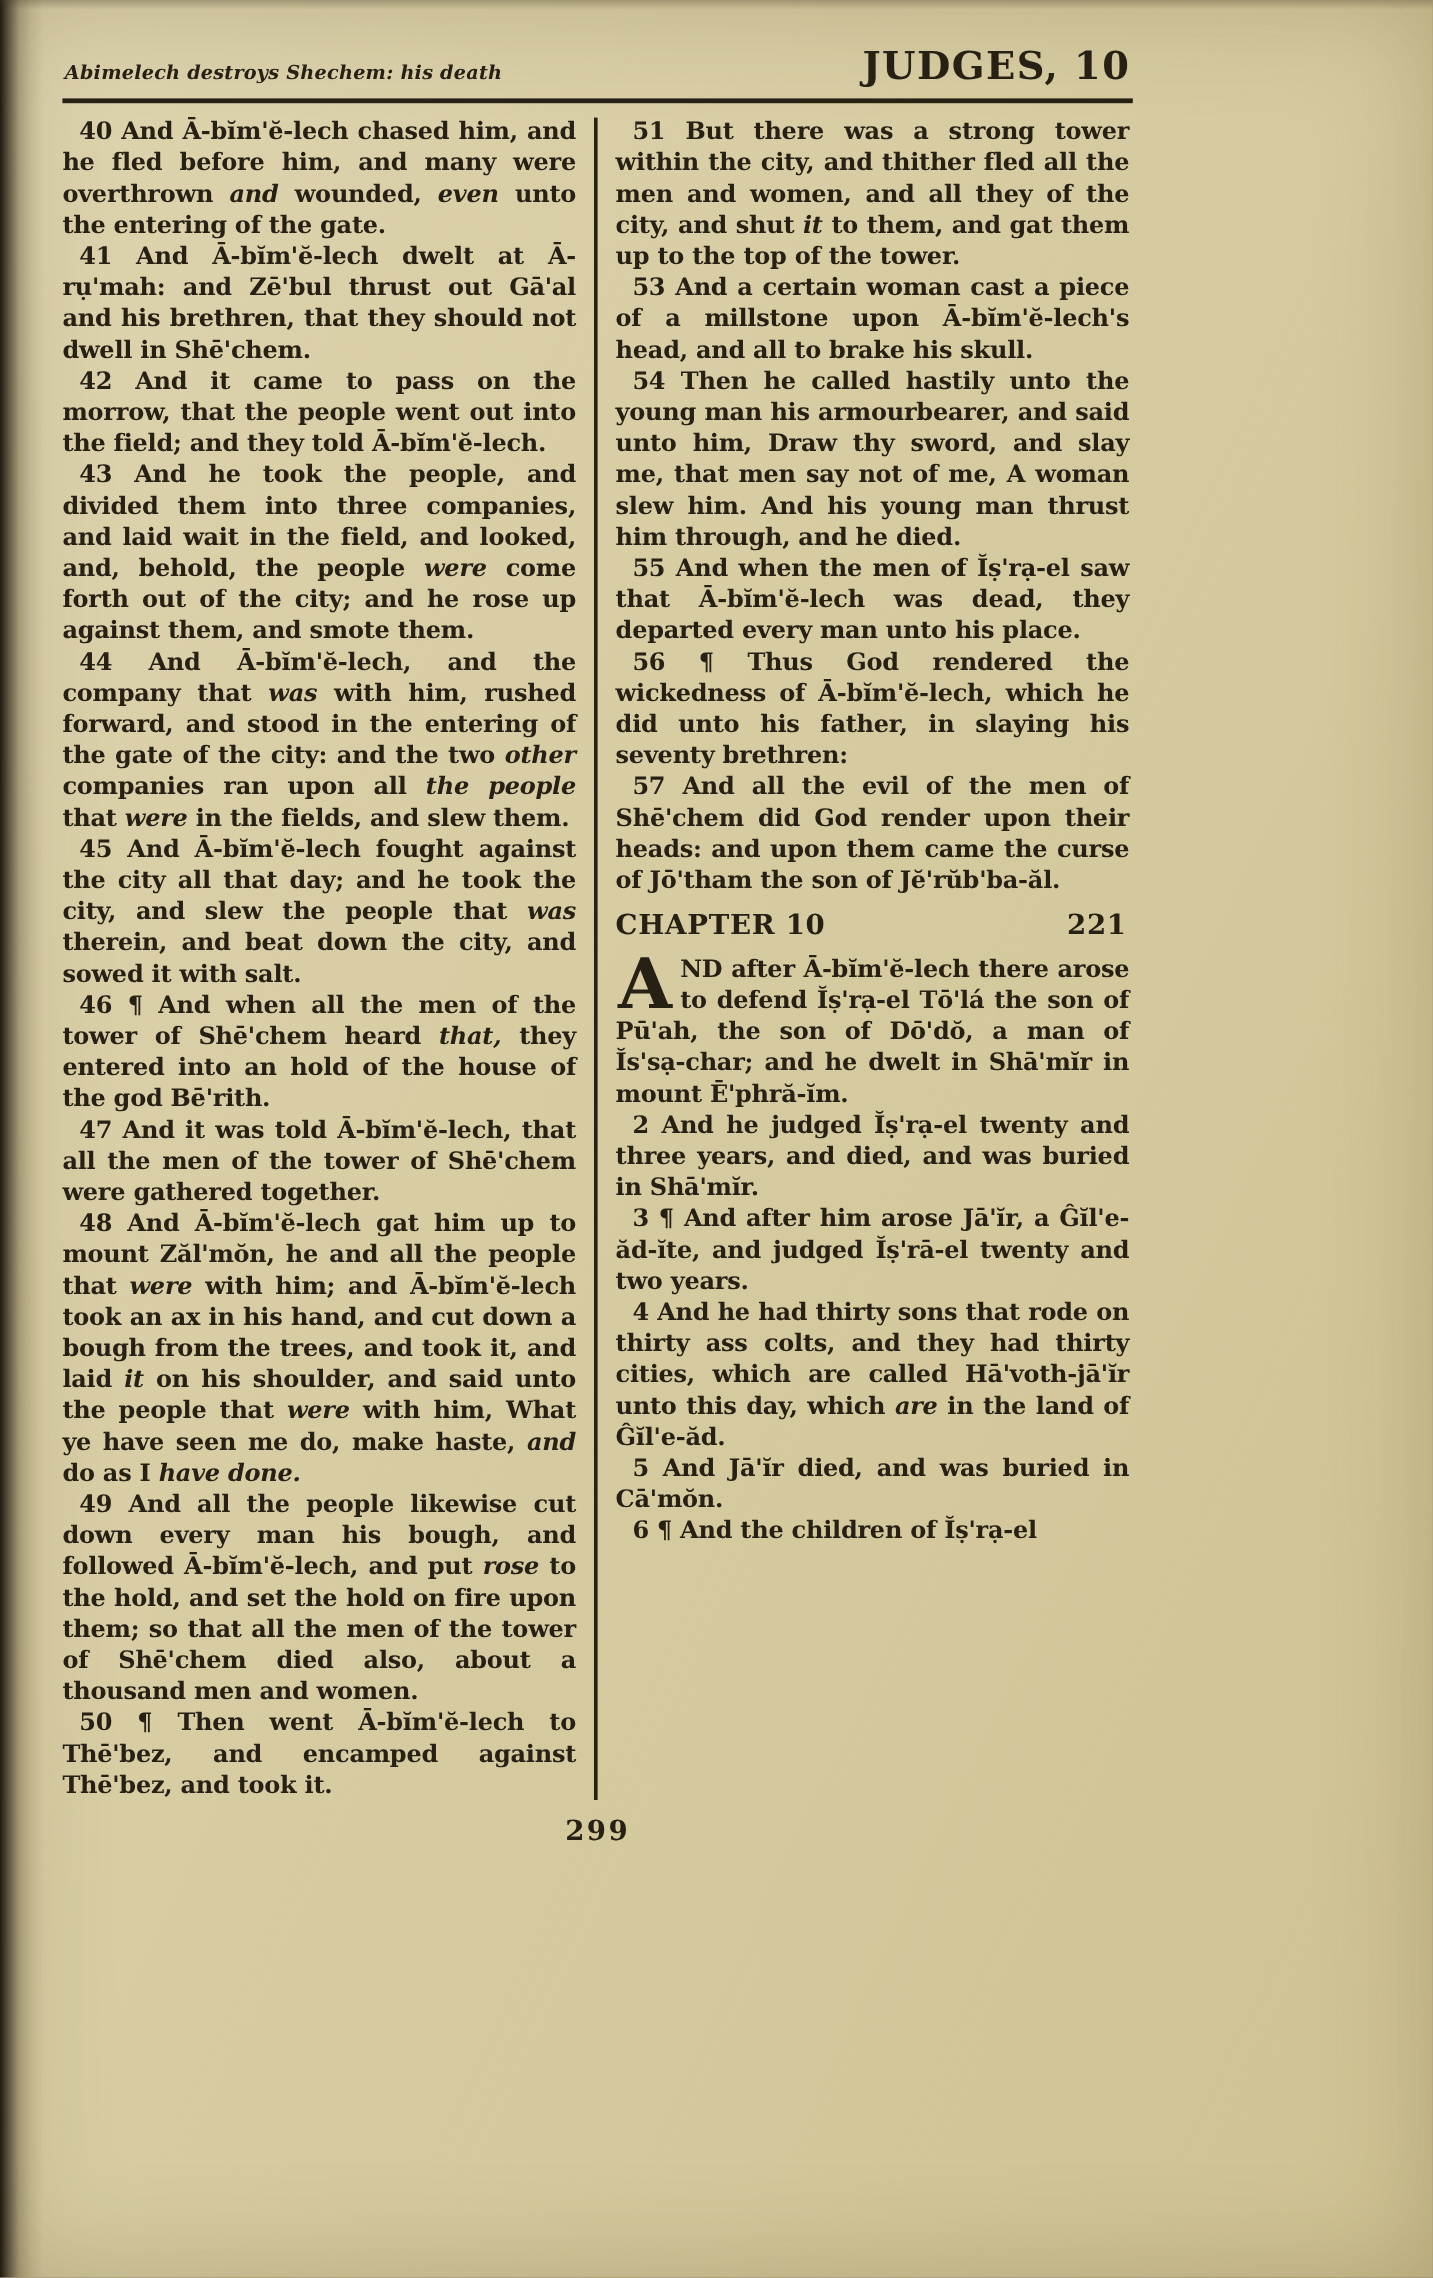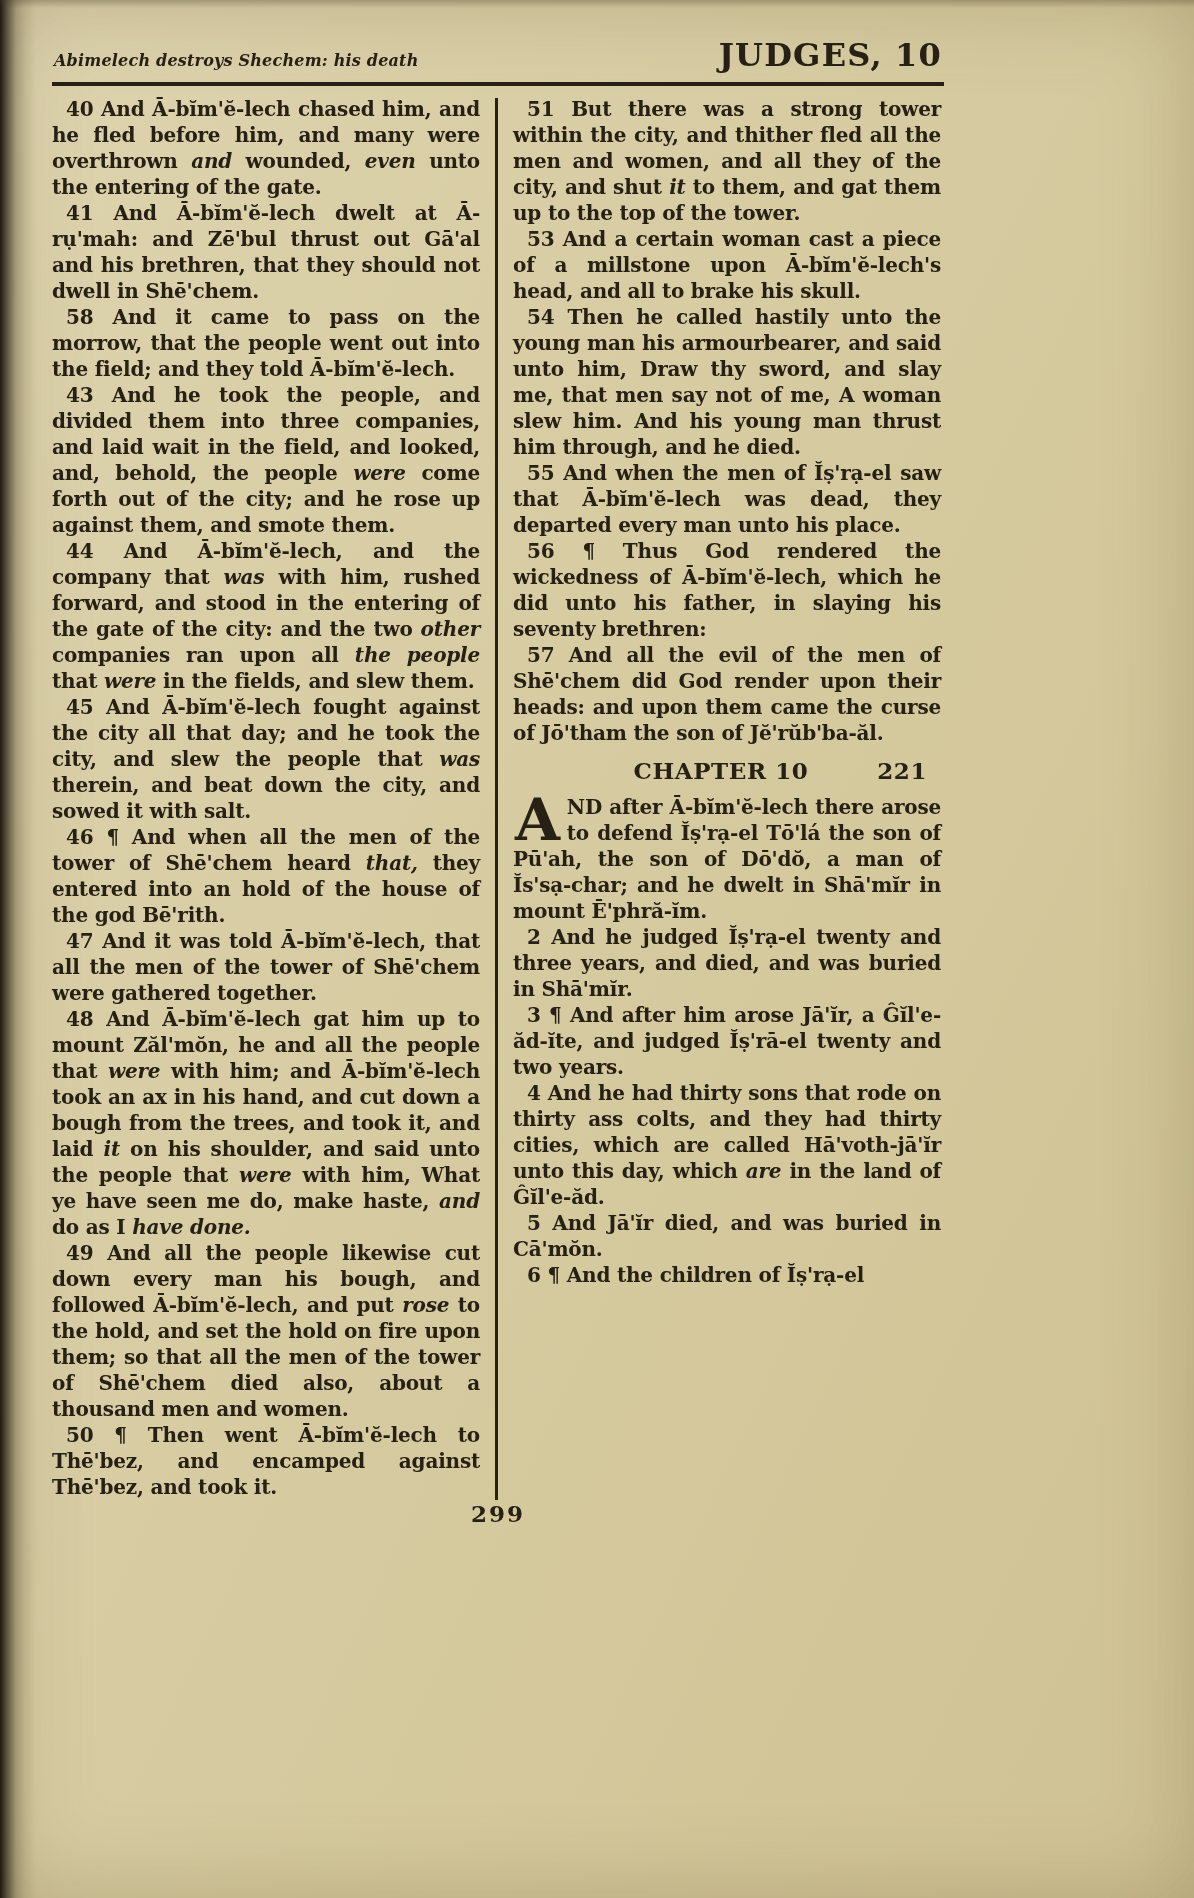"58 And it came to" p.verse { text: 58 -> 42 }
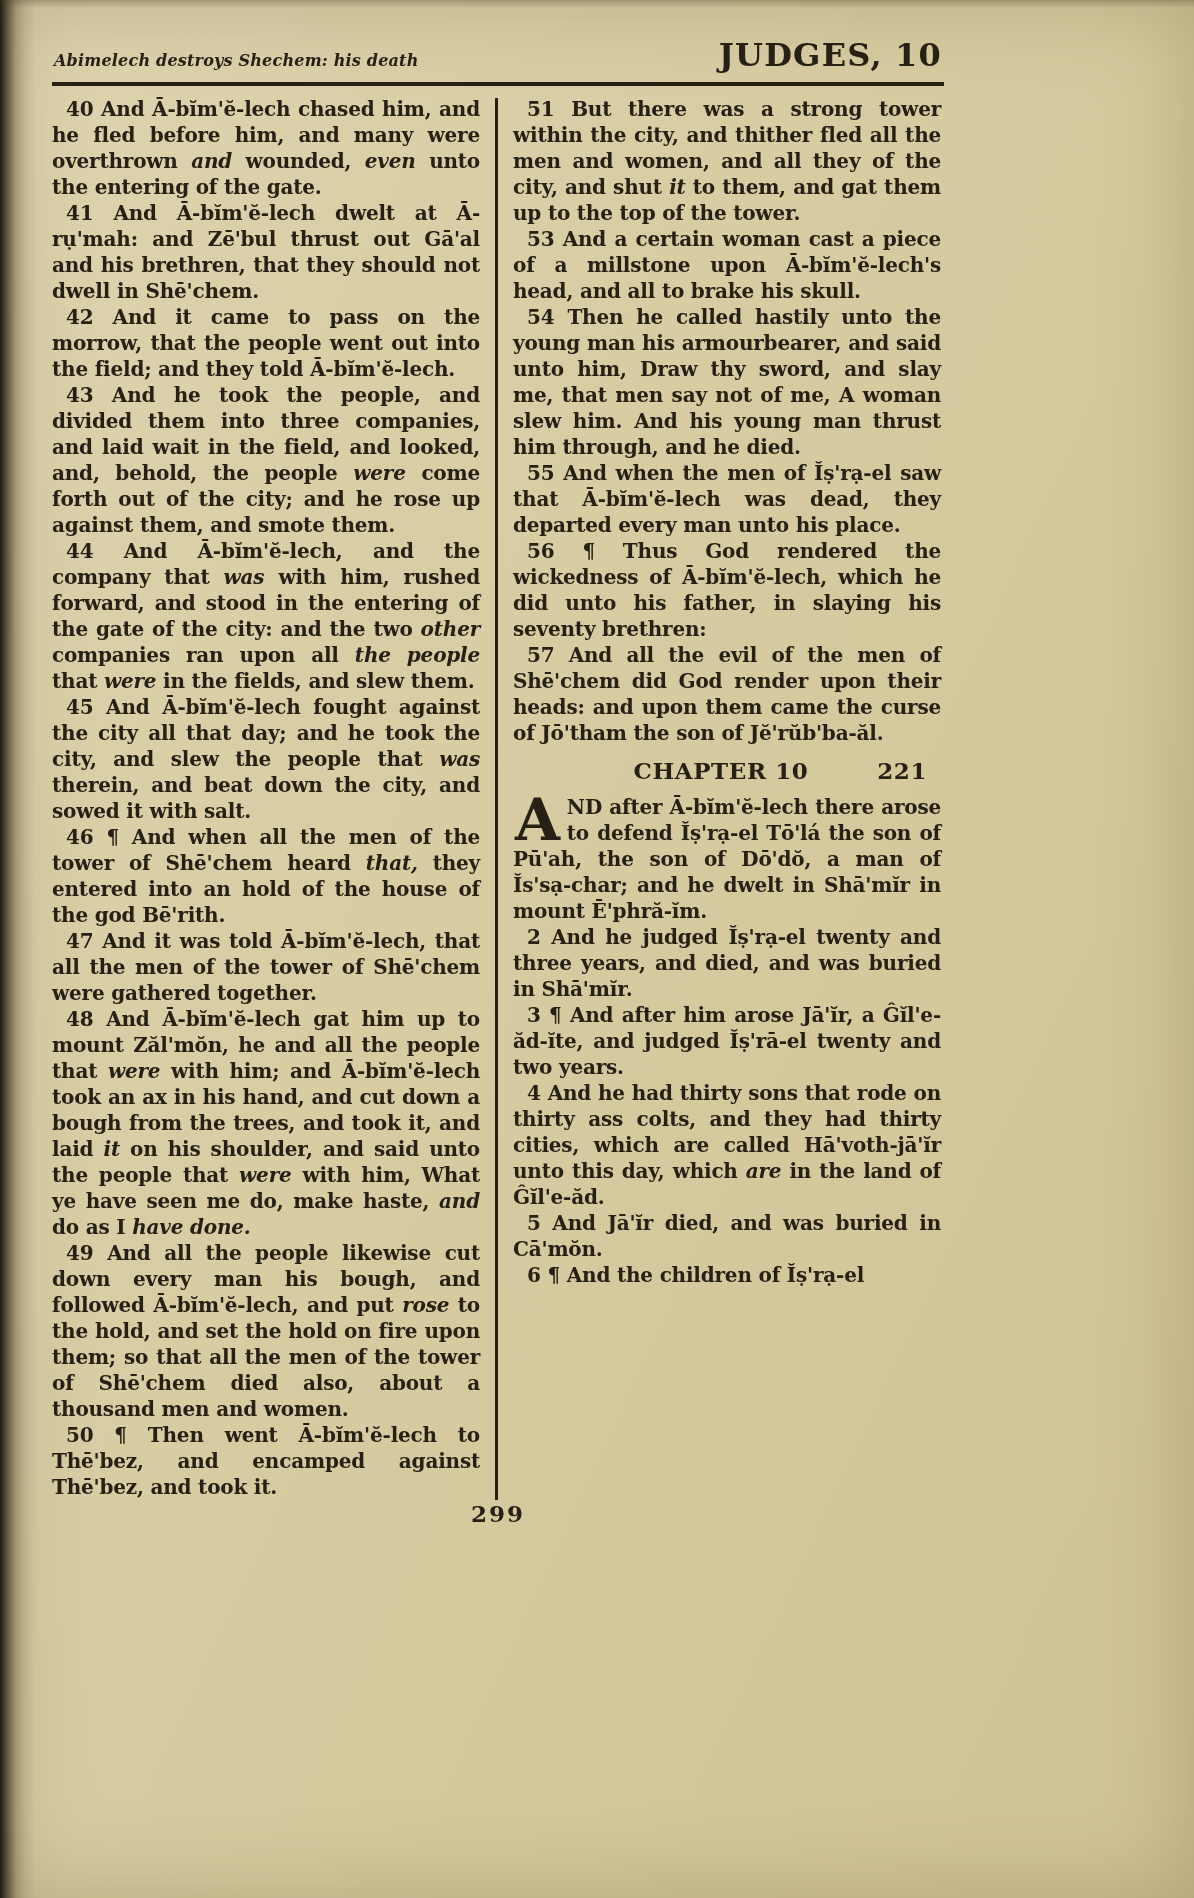"CHAPTER 10" .chapter-heading { margin: 12px 12px 10px 0 -> 12px 0 10px 0; text-align: center -> left }
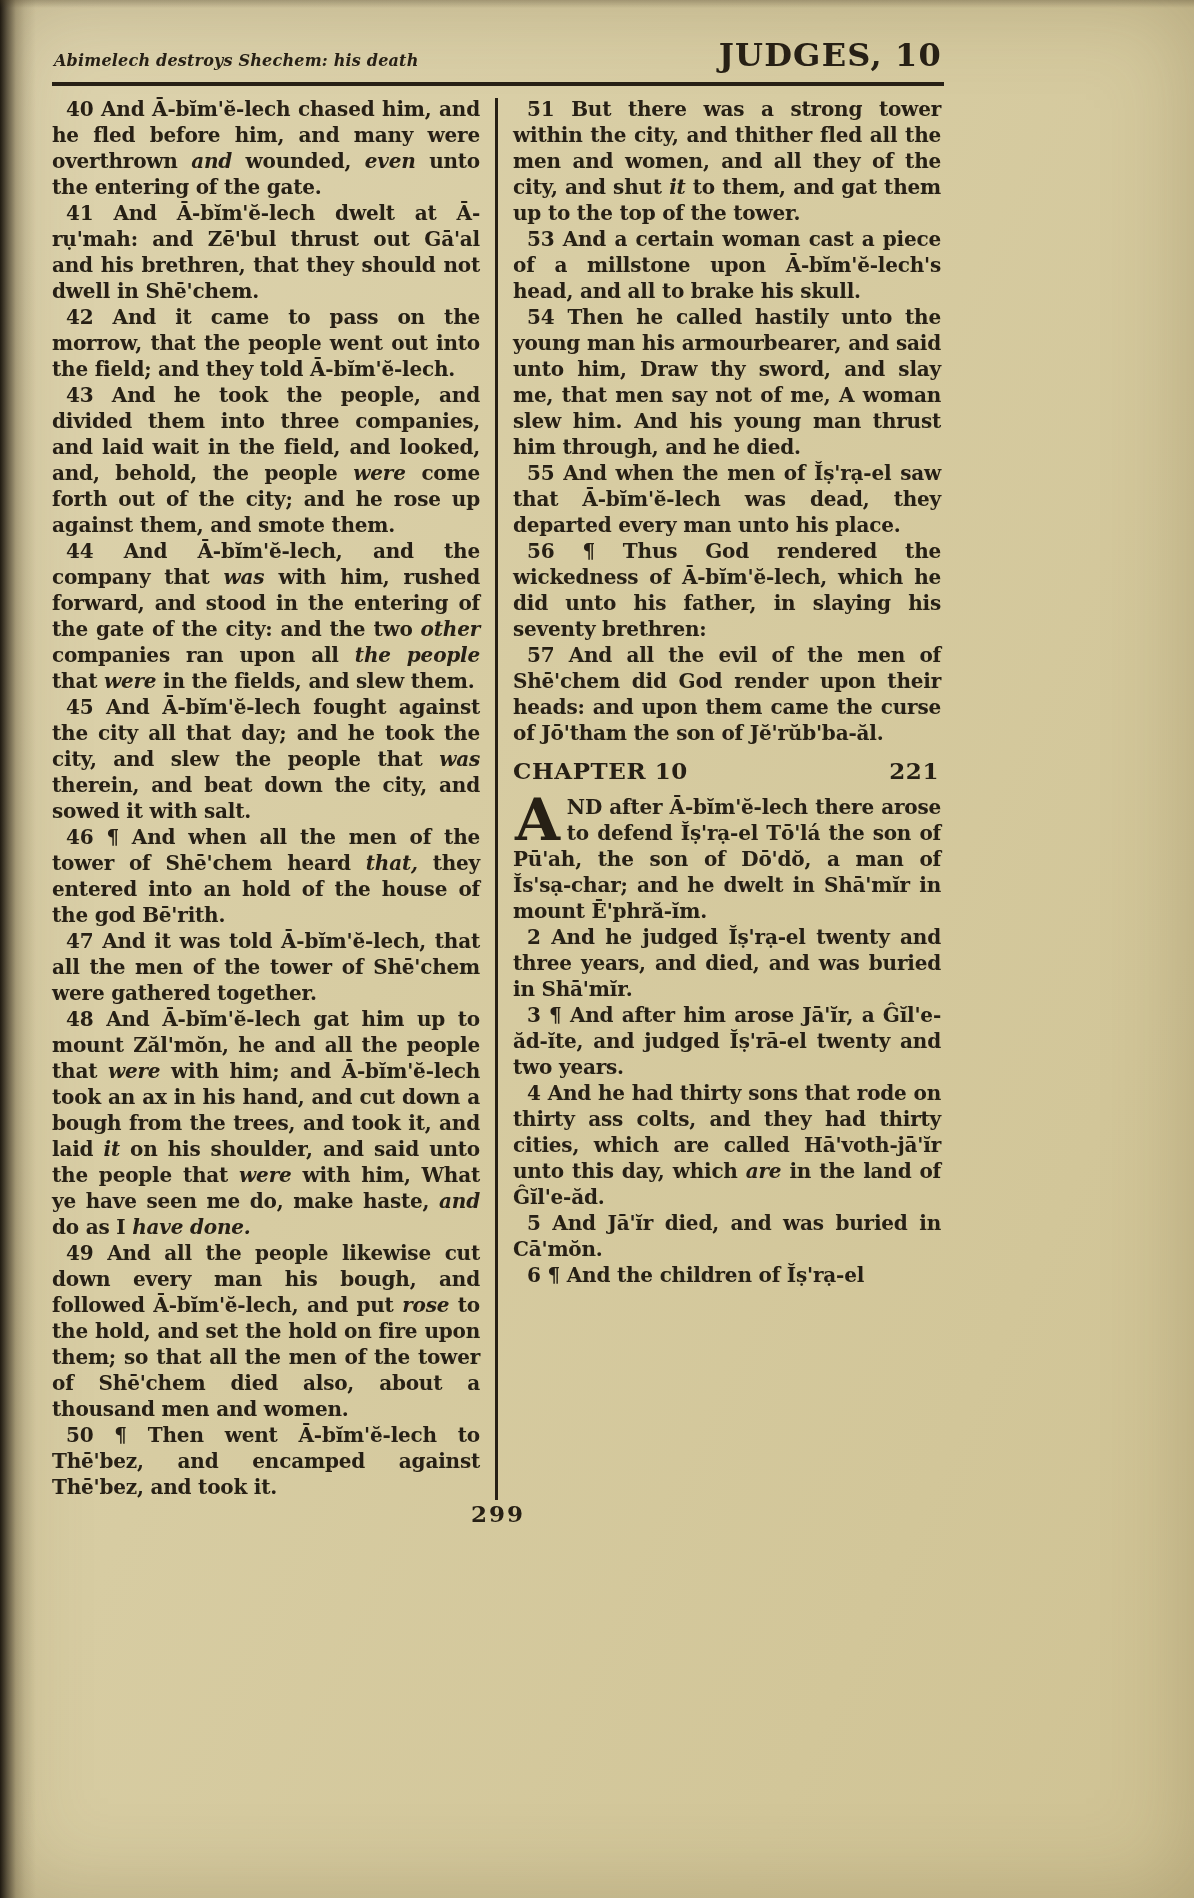"299" .page-number { margin-top: none -> 12px }
